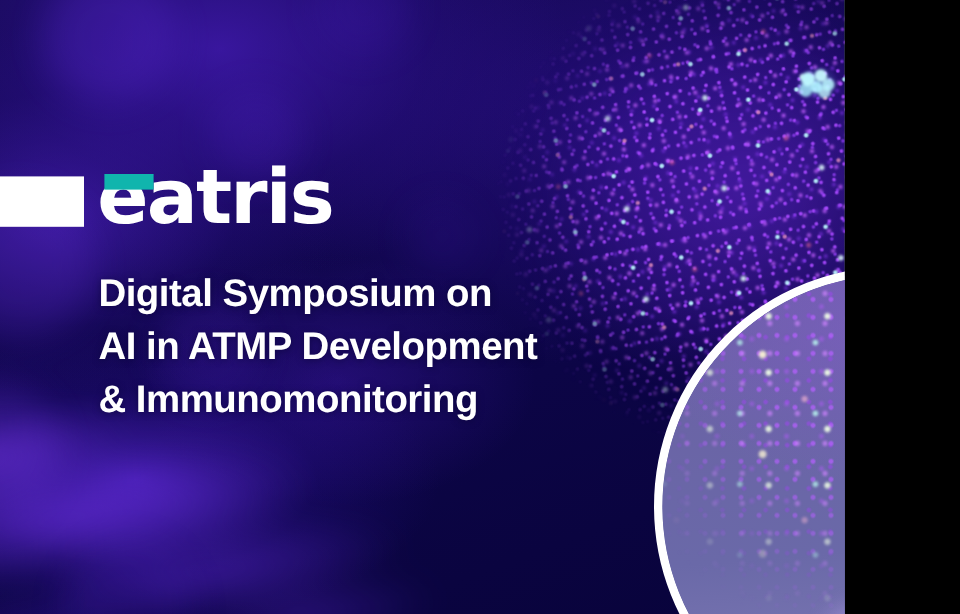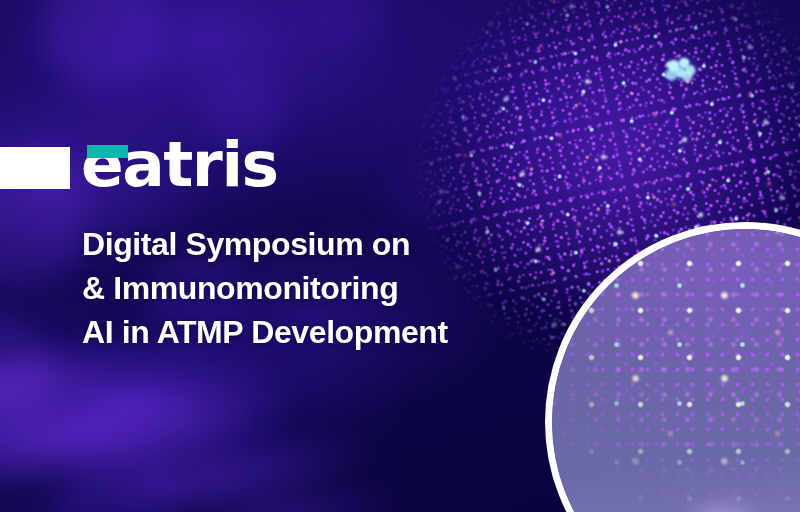"eatris" .banner { width: 800px -> 704px }
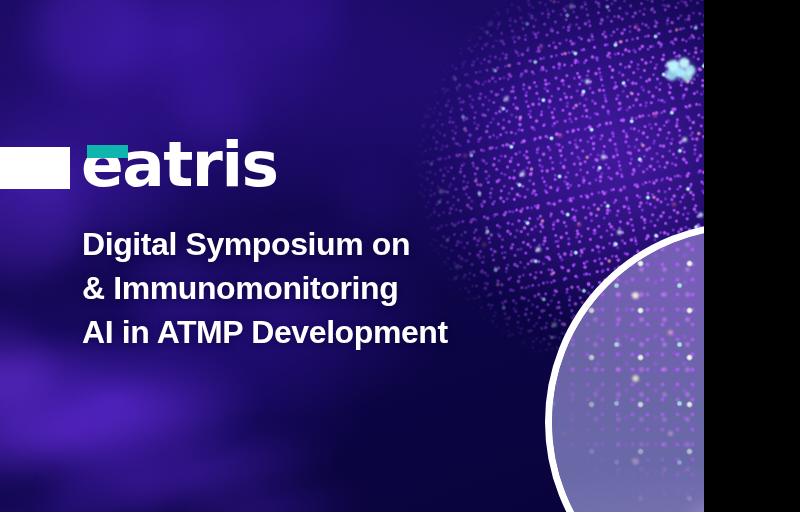"& Immunomonitoring" span.title-line { order: before "AI in ATMP Development" -> after "AI in ATMP Development" }
